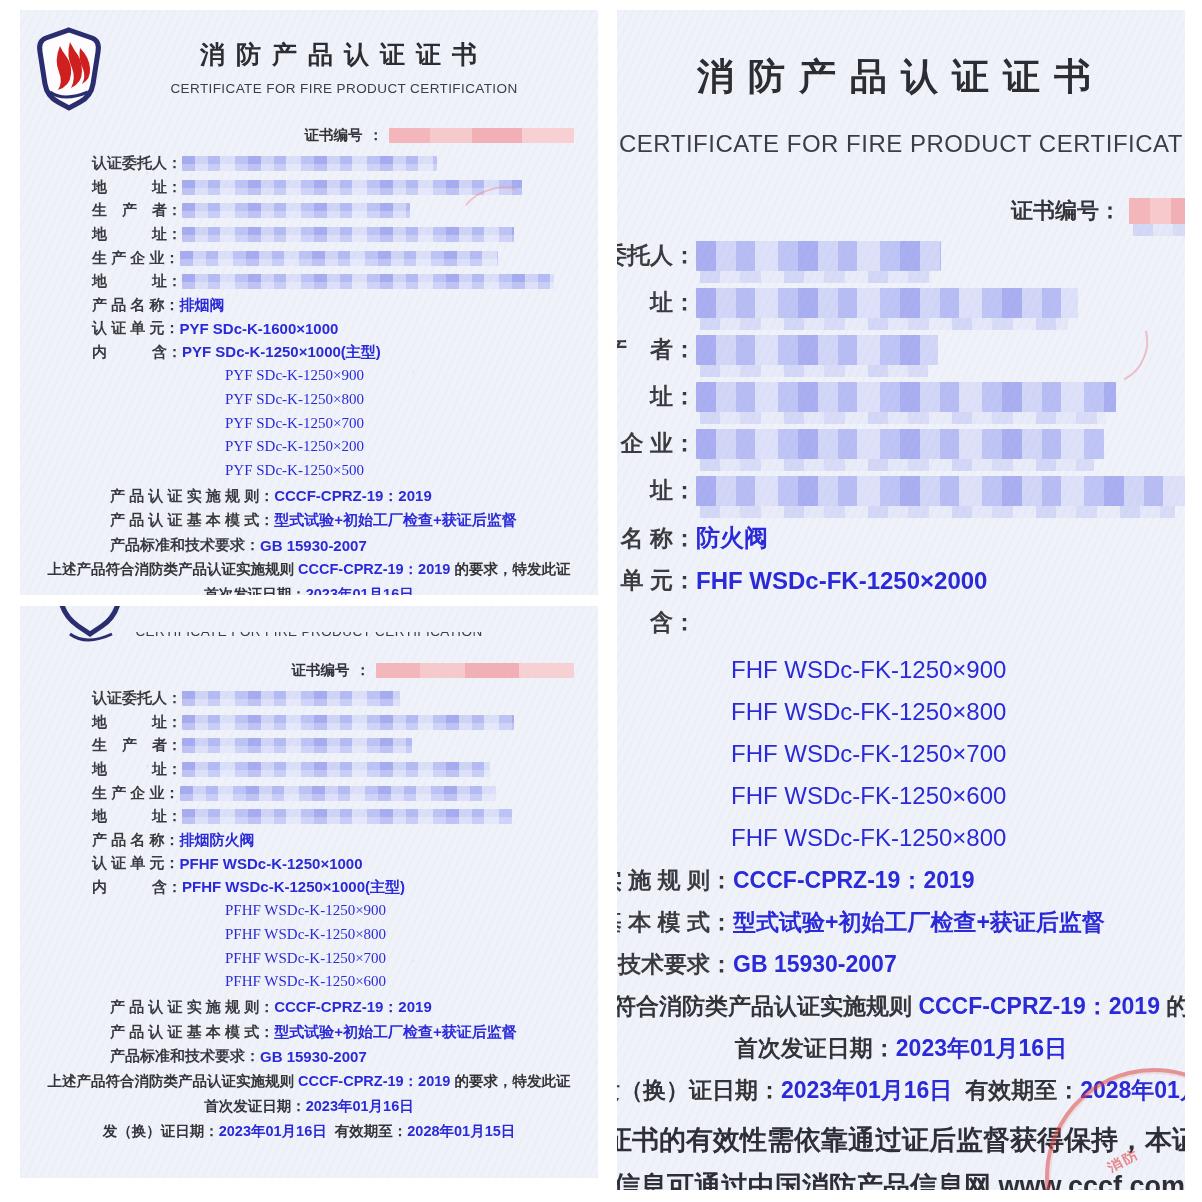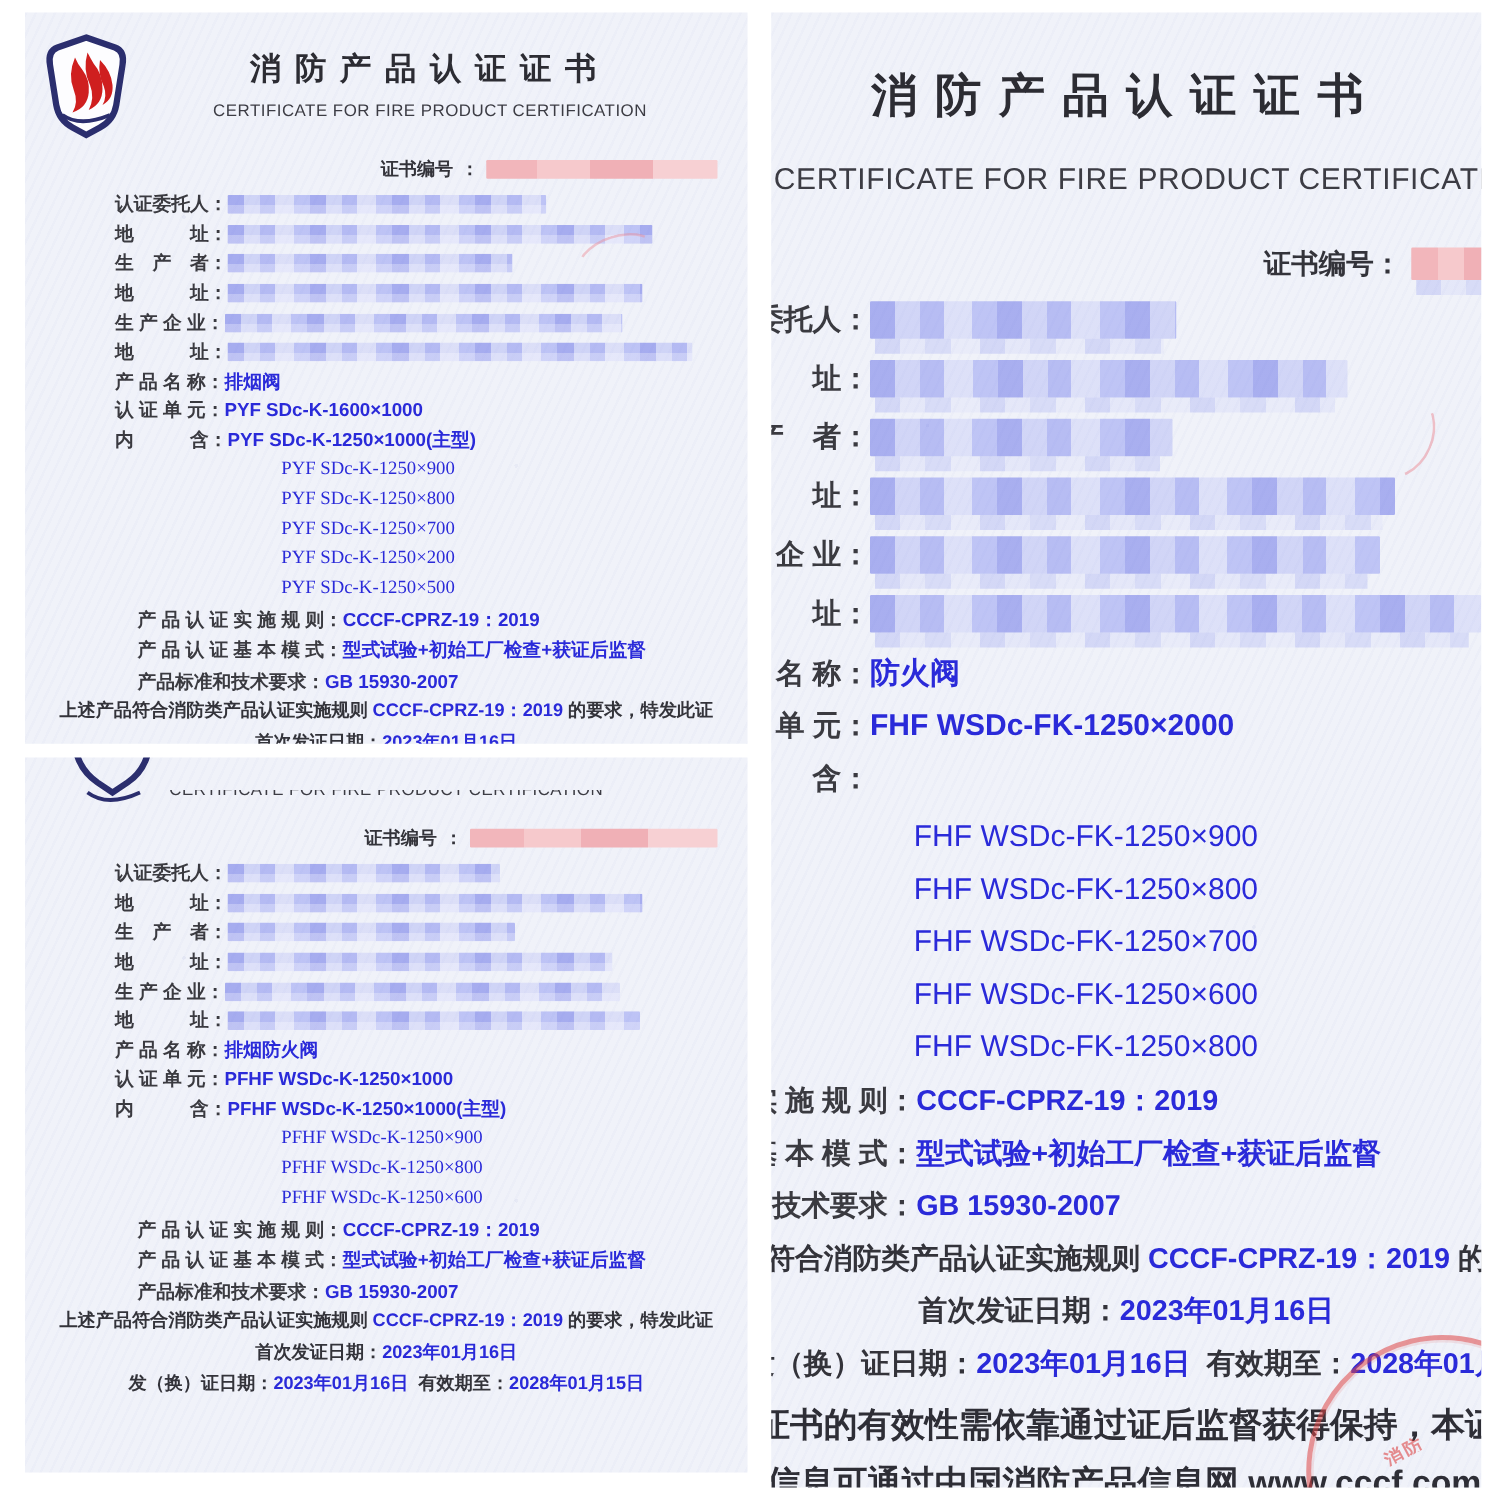"PFHF WSDc-K-1250×700" div.m { html: none -> <div>PFHF WSDc-K-1250×700</div> }
